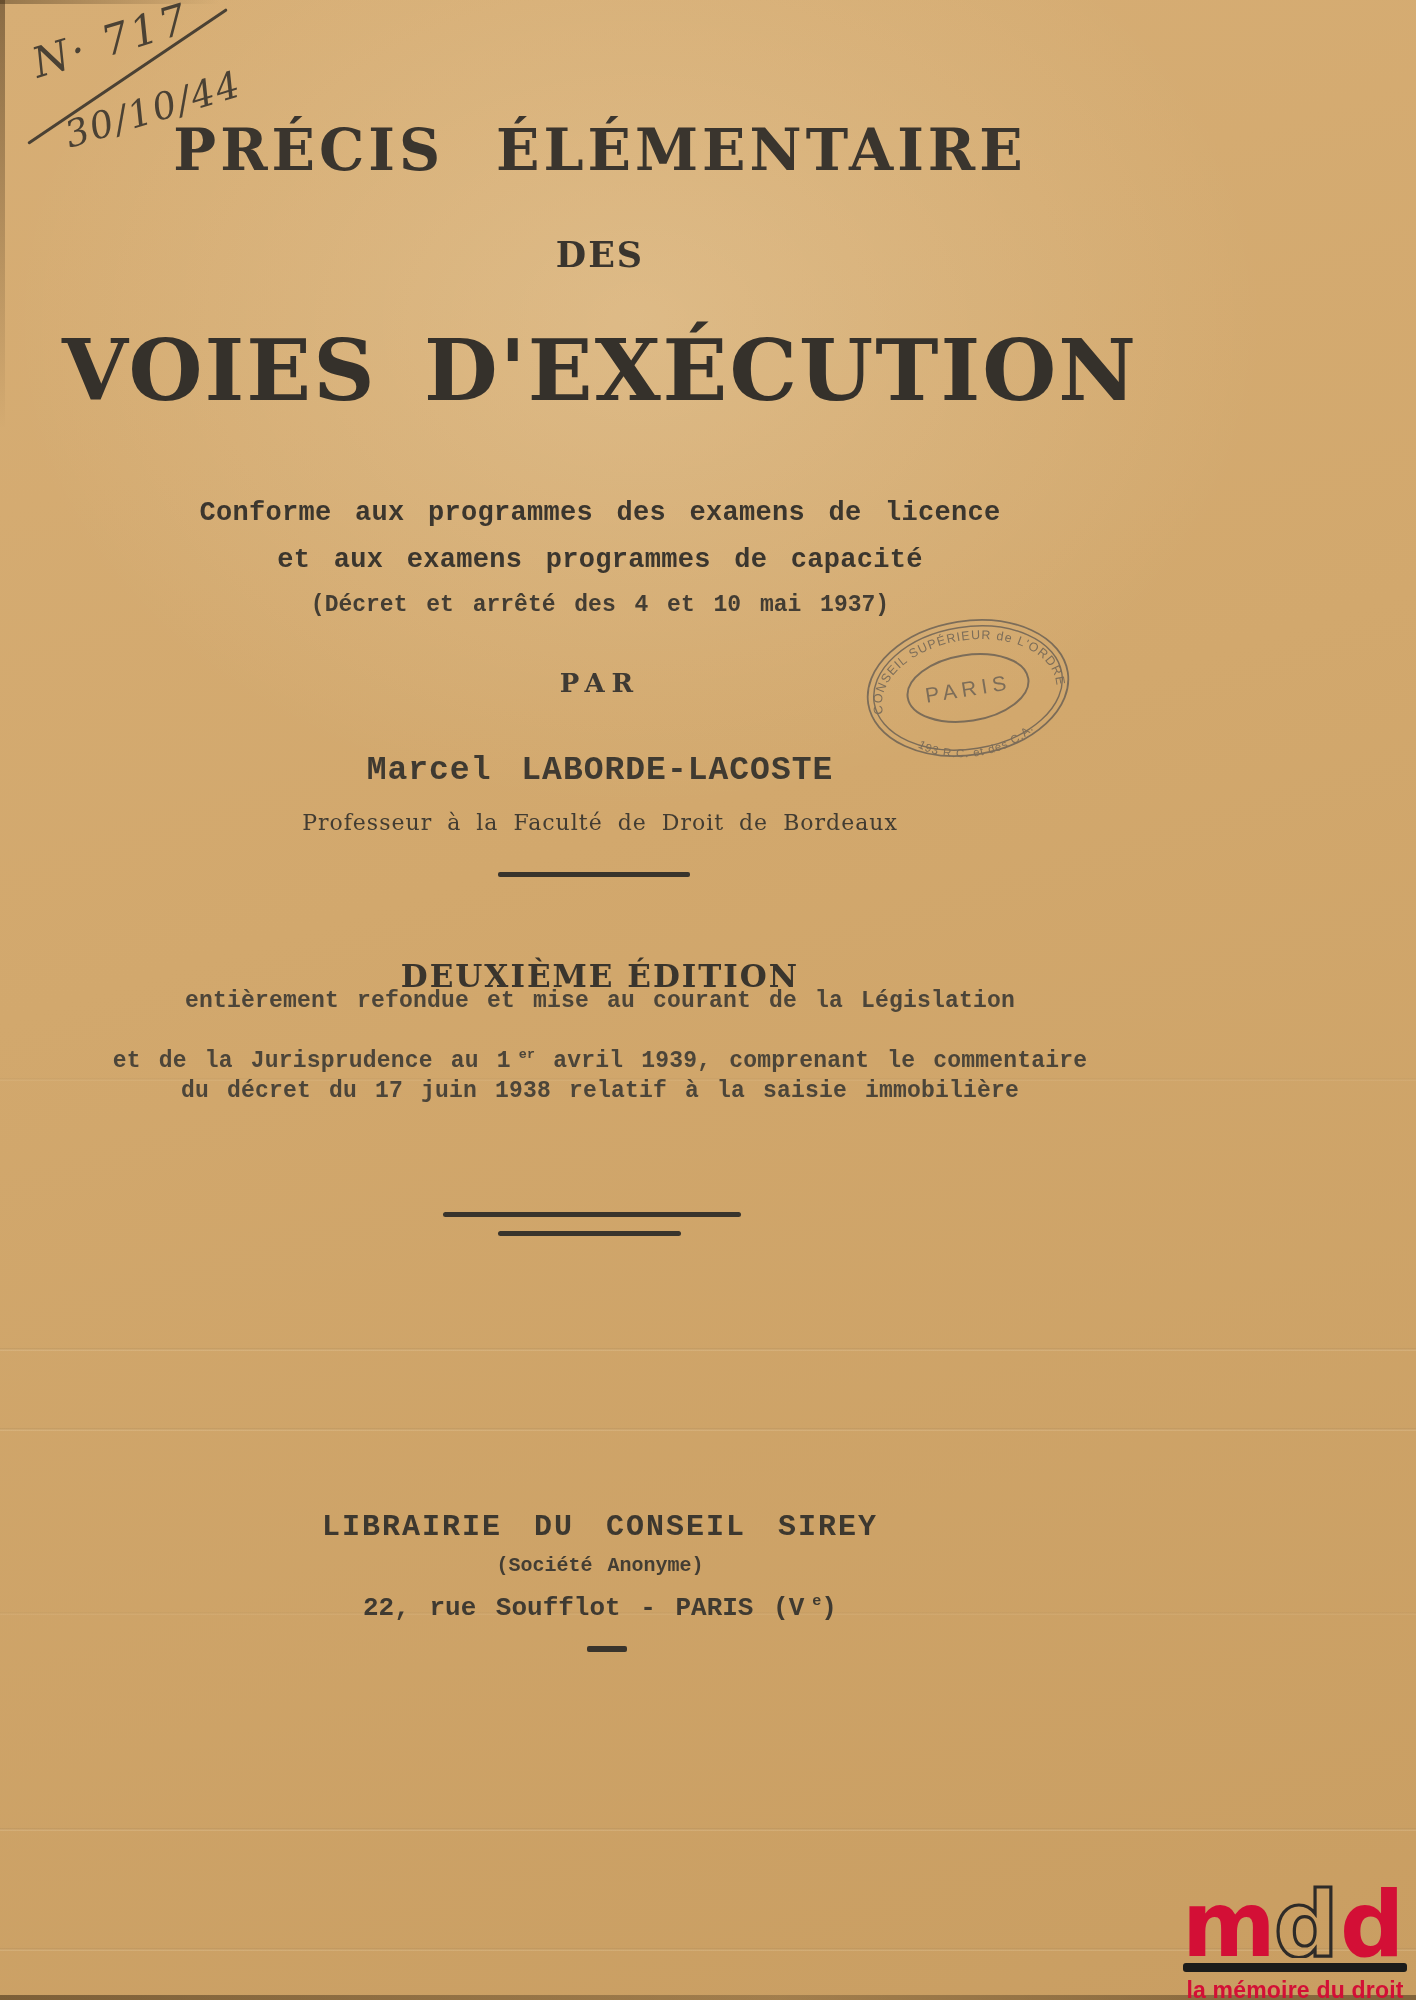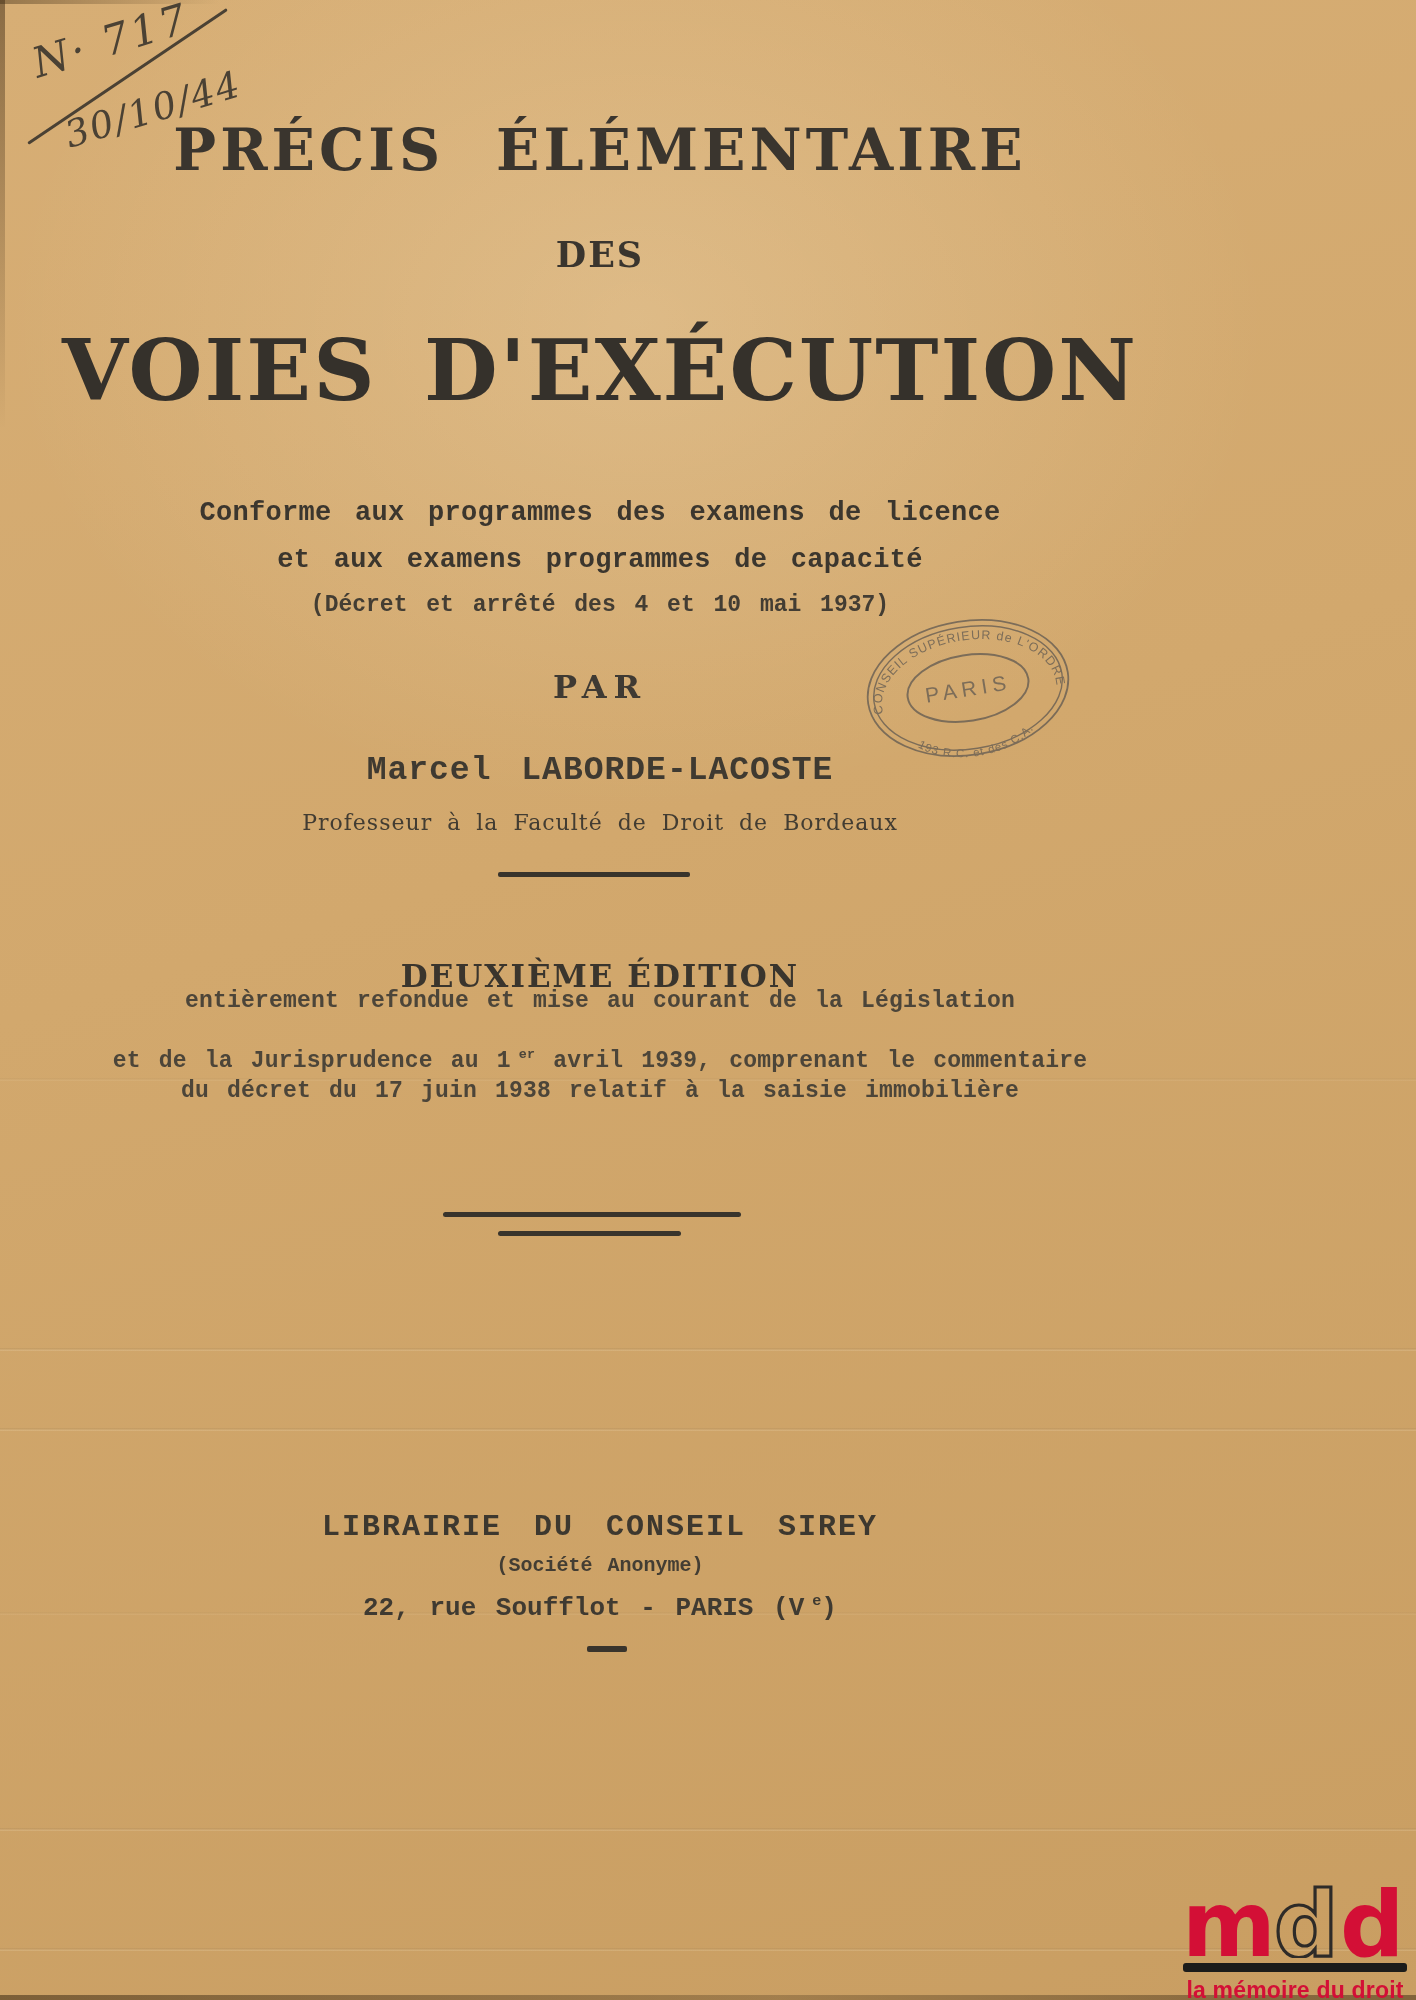"PAR" .par { font-size: 32px -> 26px }
